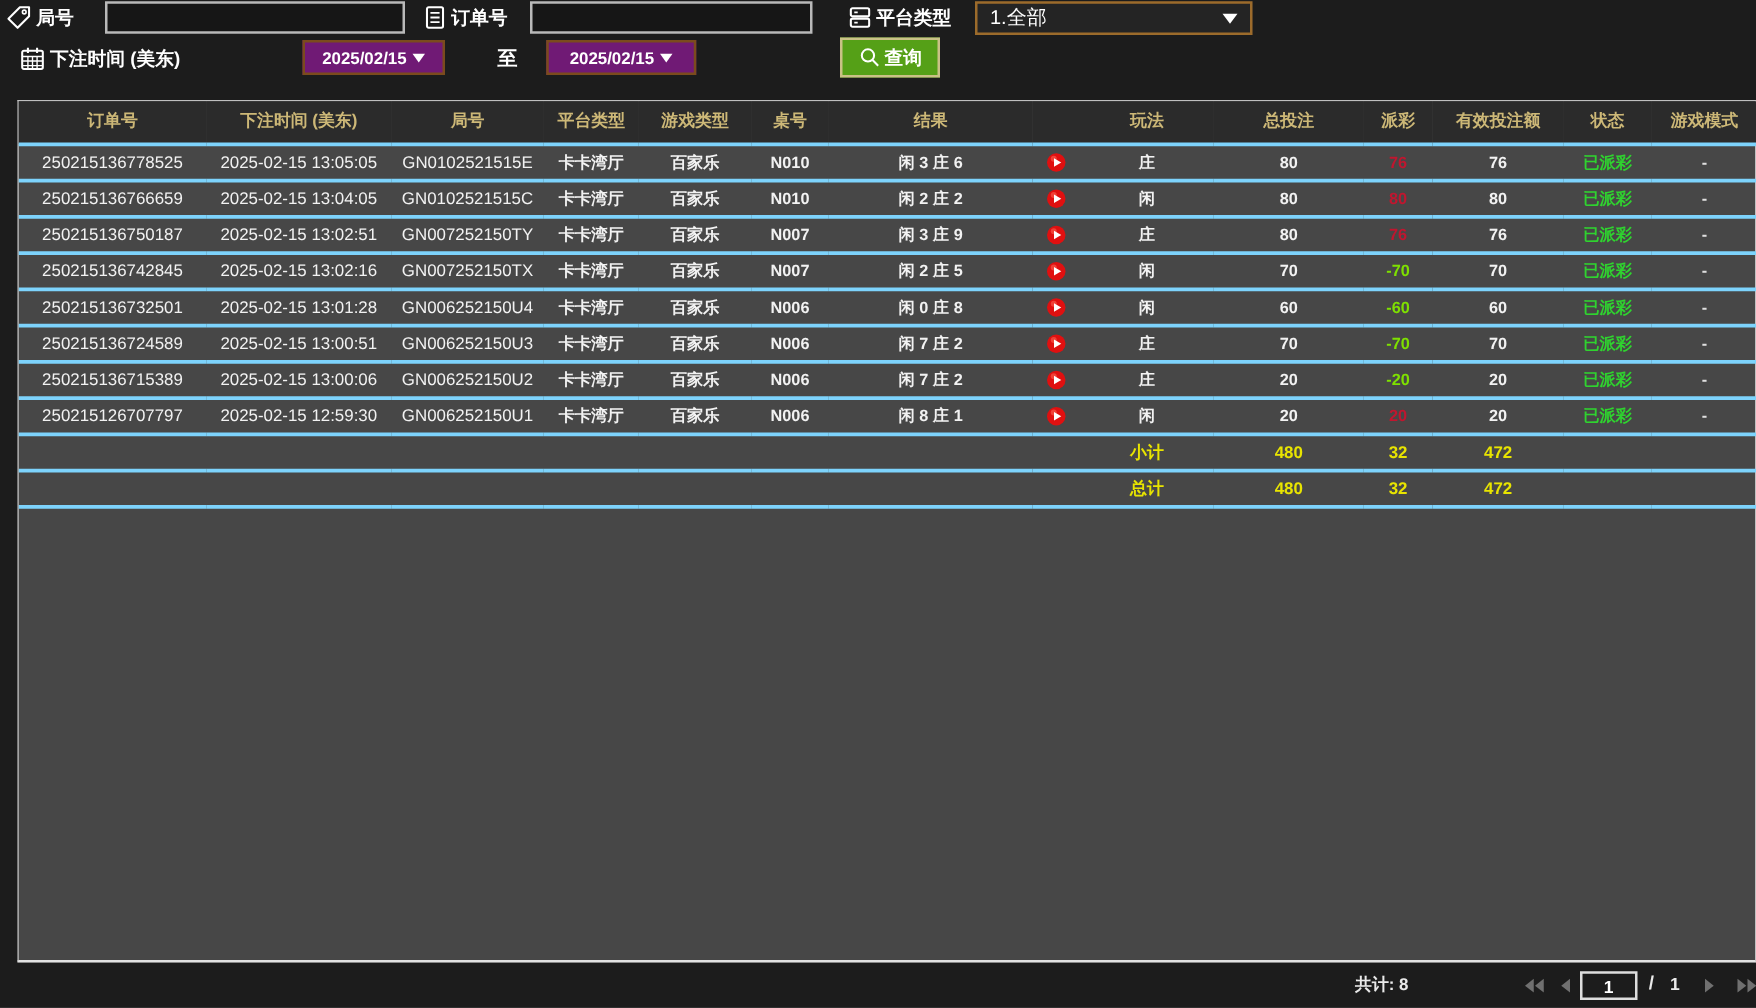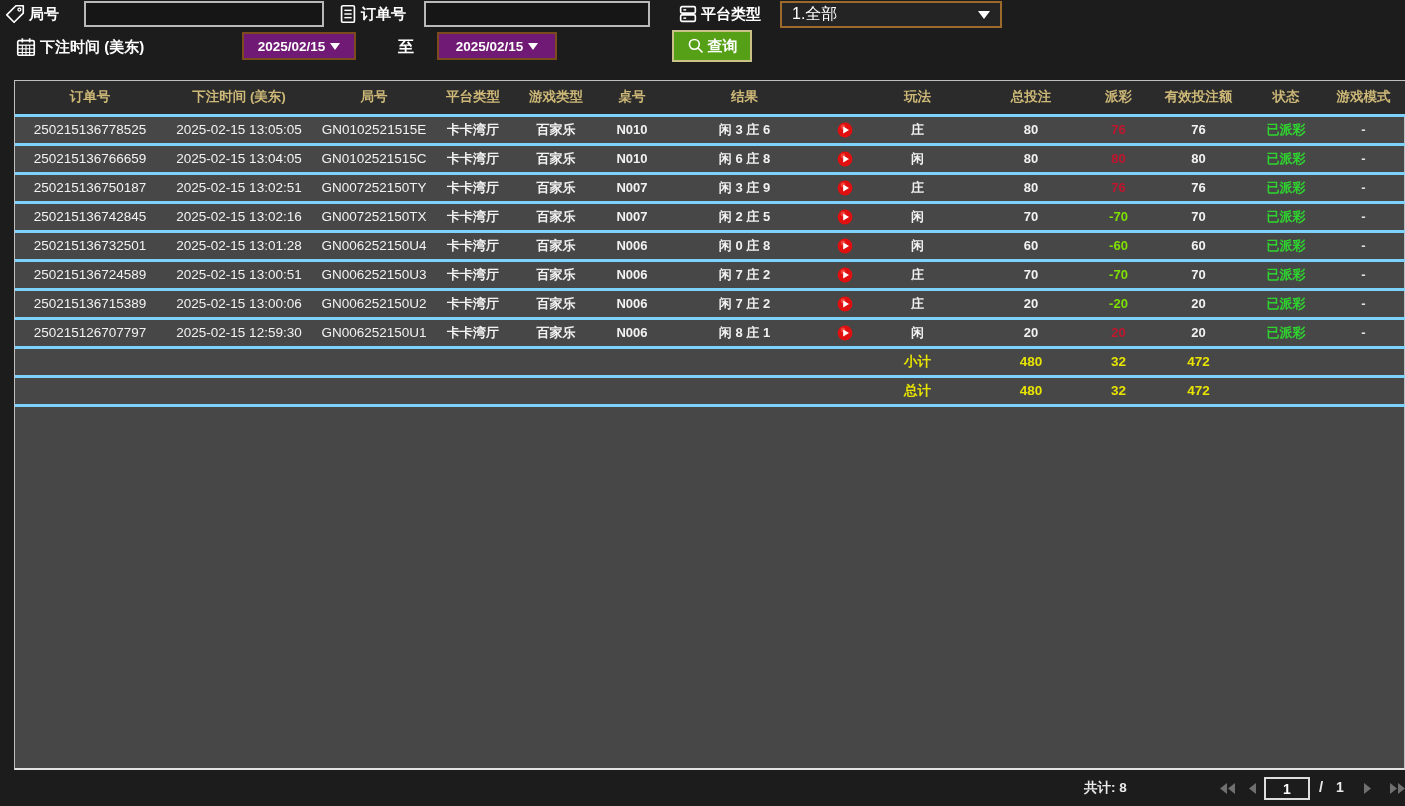"闲 6 庄 8" td.b { text: 6 庄 8 -> 2 庄 2 }
